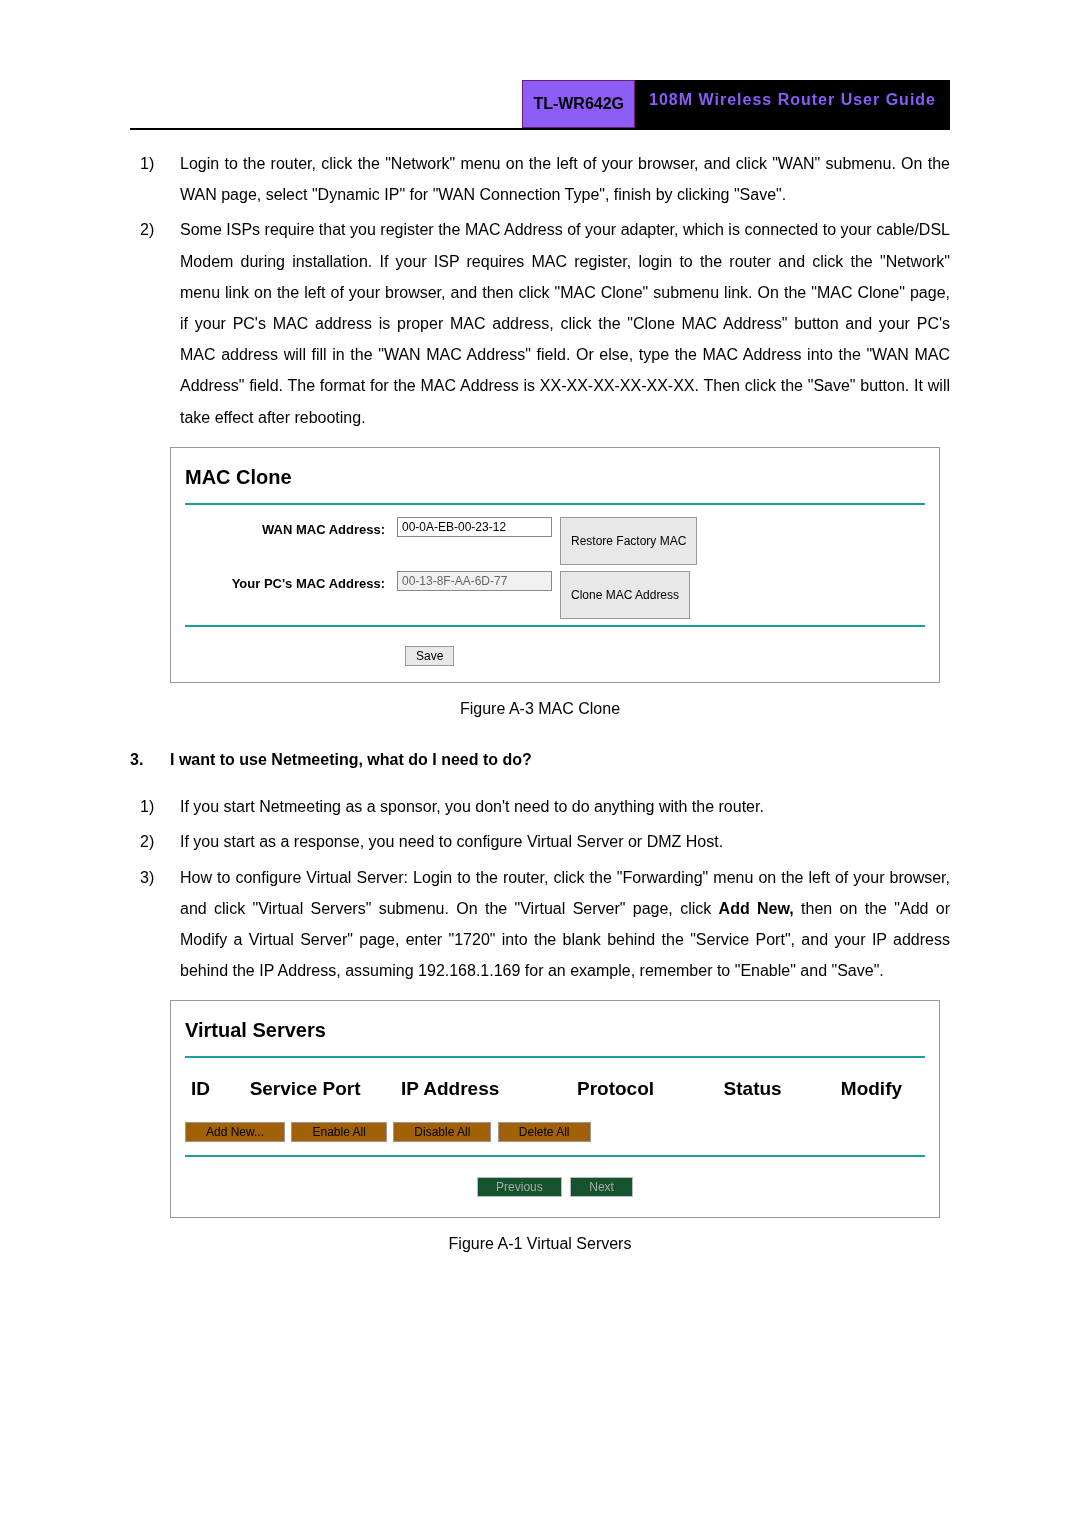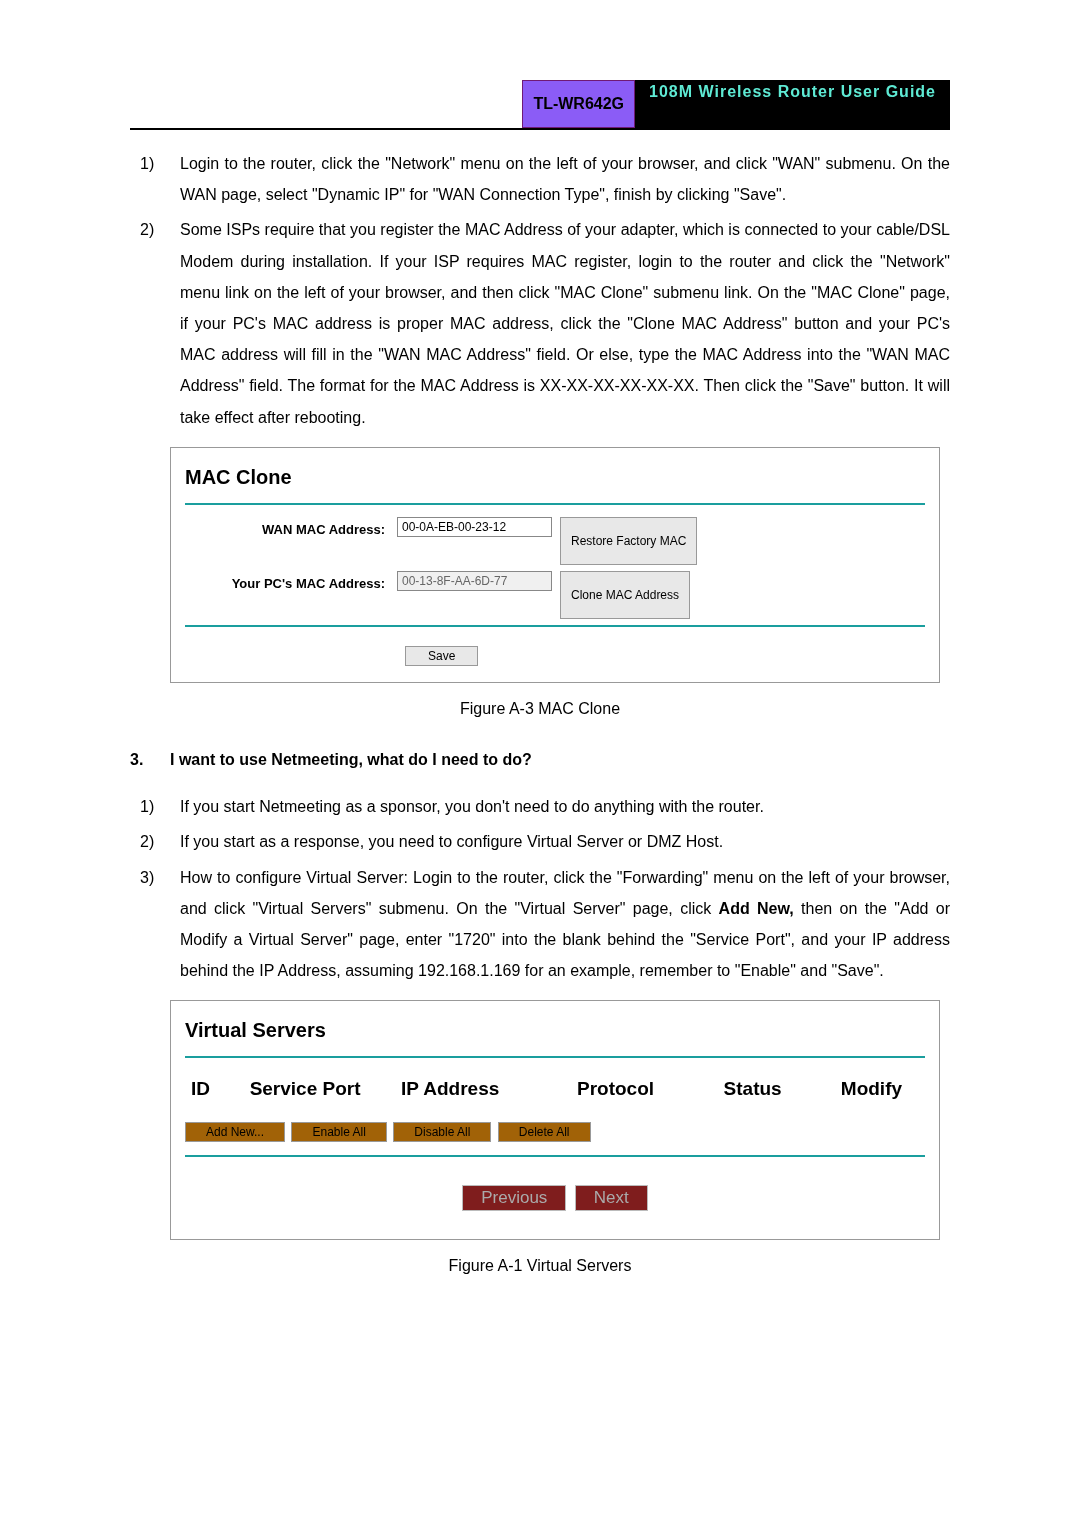"108M Wireless Router User Guide" .header-title { color: #5eead4 -> #8b5cf6; padding: 3px 14px -> 11px 14px }
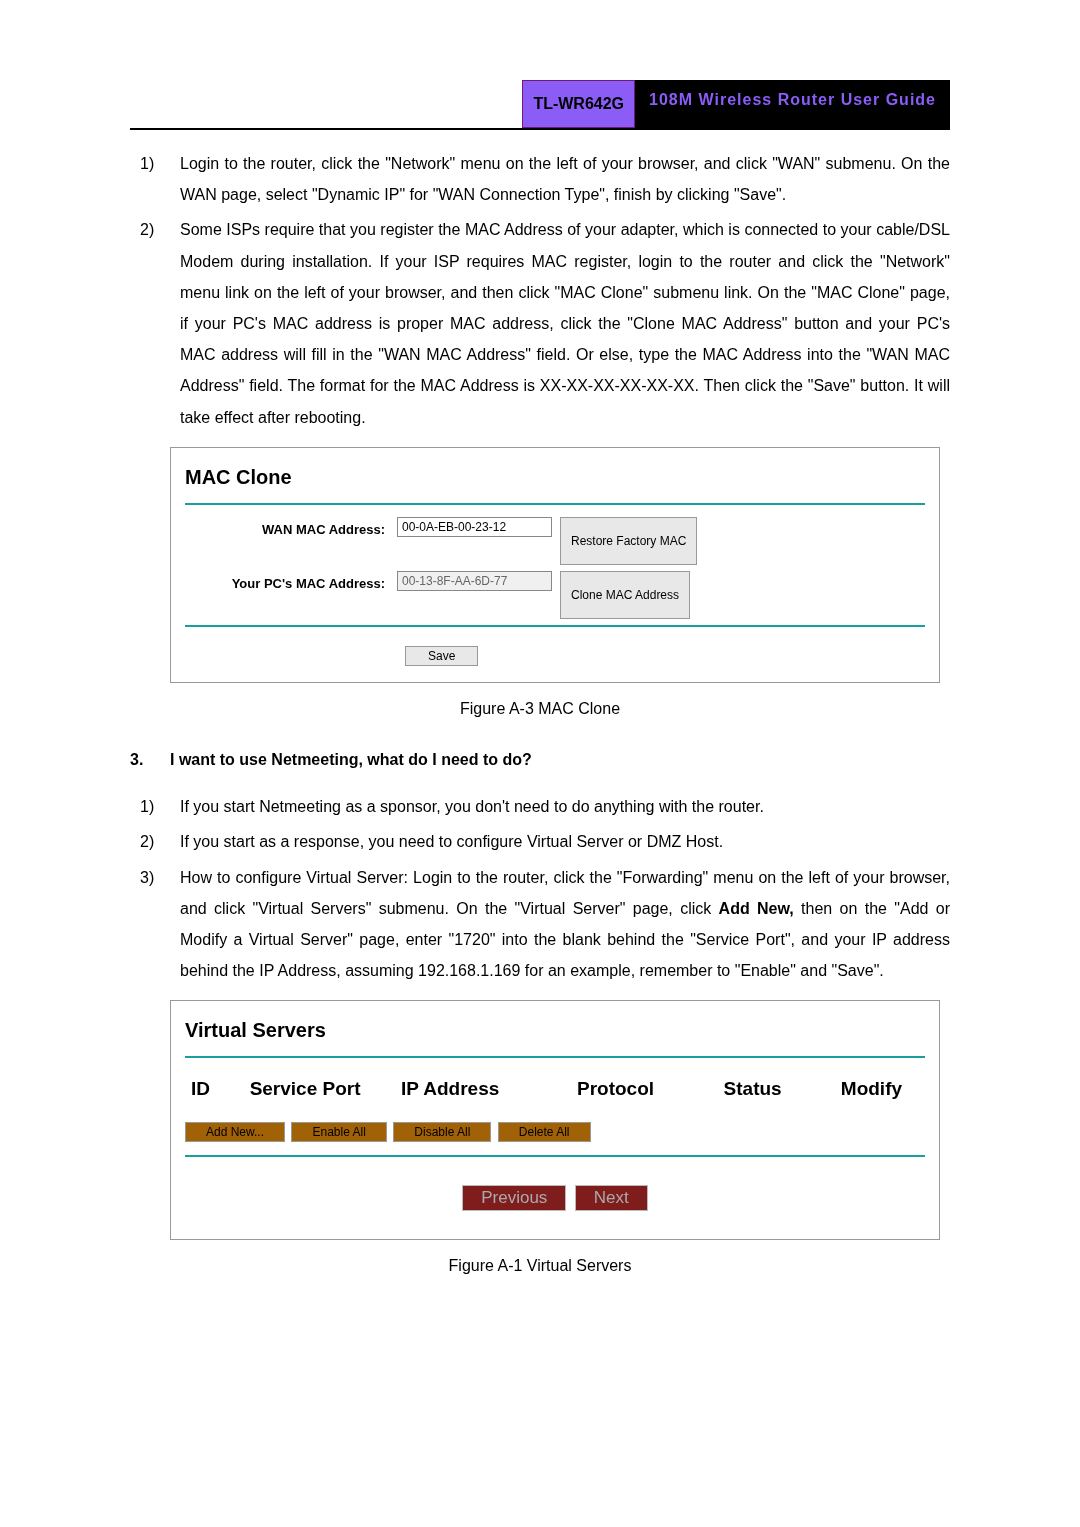"Save" button.mac-btn { padding: 2px 22px -> 2px 10px }
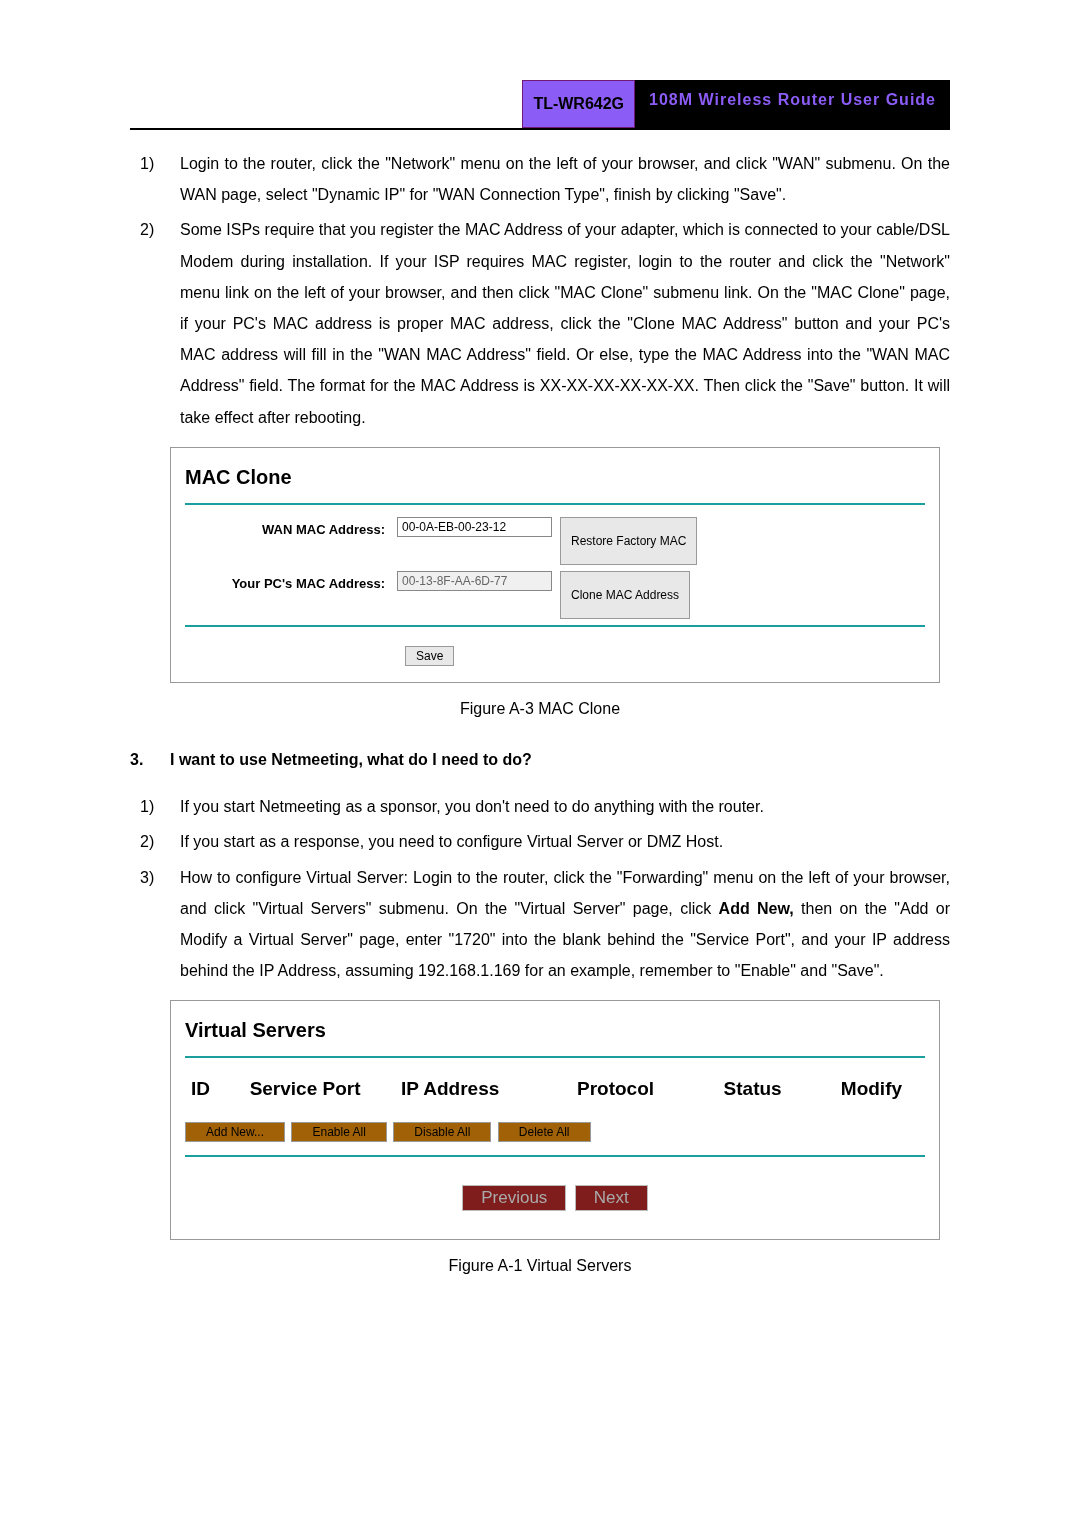"Previous" .vs-nav-btn { background: #7f1d1d -> #14532d; font-size: 17px -> 12px; margin: 16px 2px -> 8px 2px }
